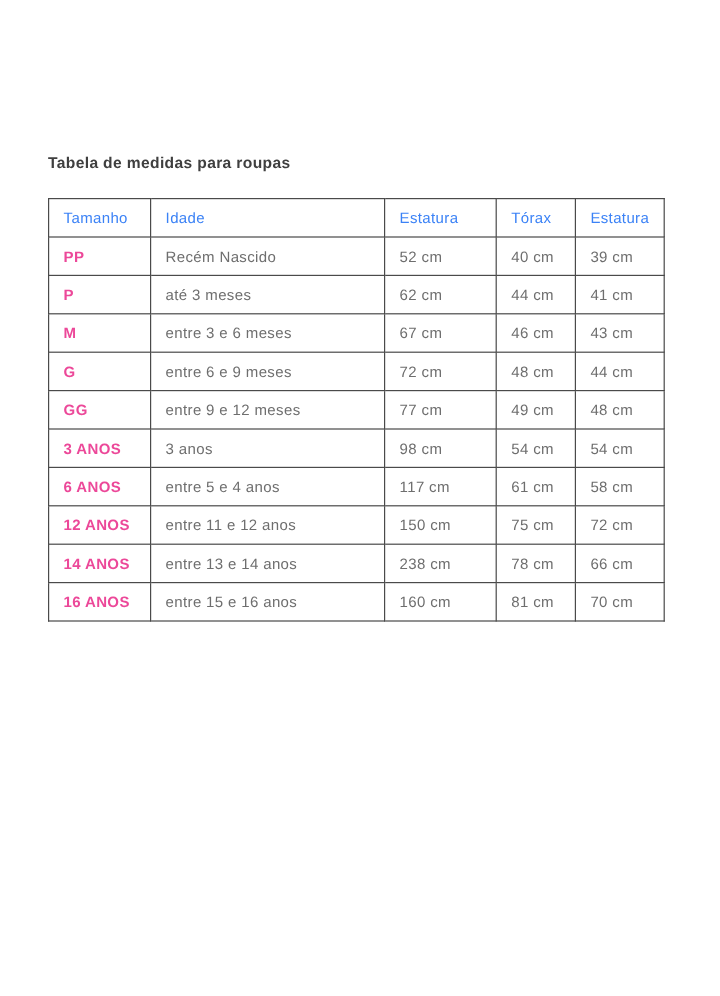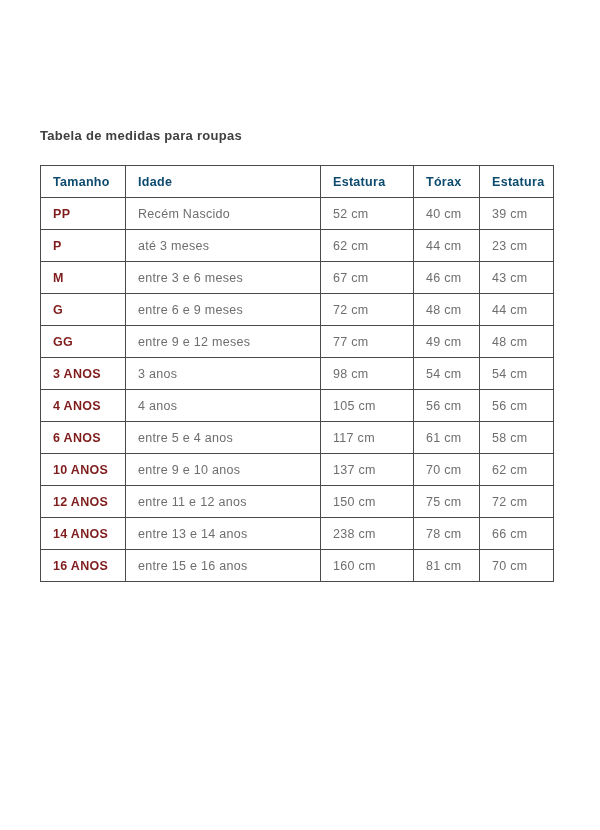"Tamanho" table.measures th { color: #0c4a6e -> #3b82f6; font-weight: bold -> normal }
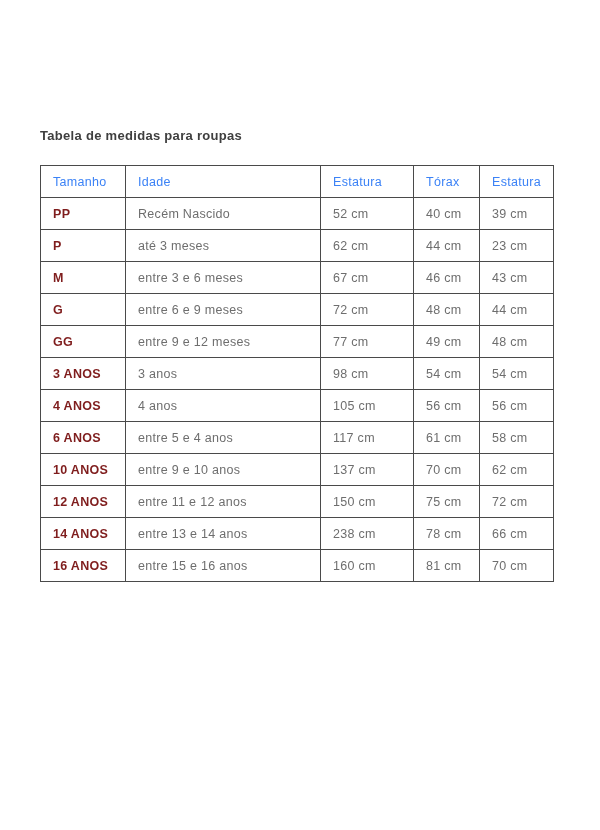"PP" table.measures td.size-col { color: #7f1d1d -> #ec4899 }
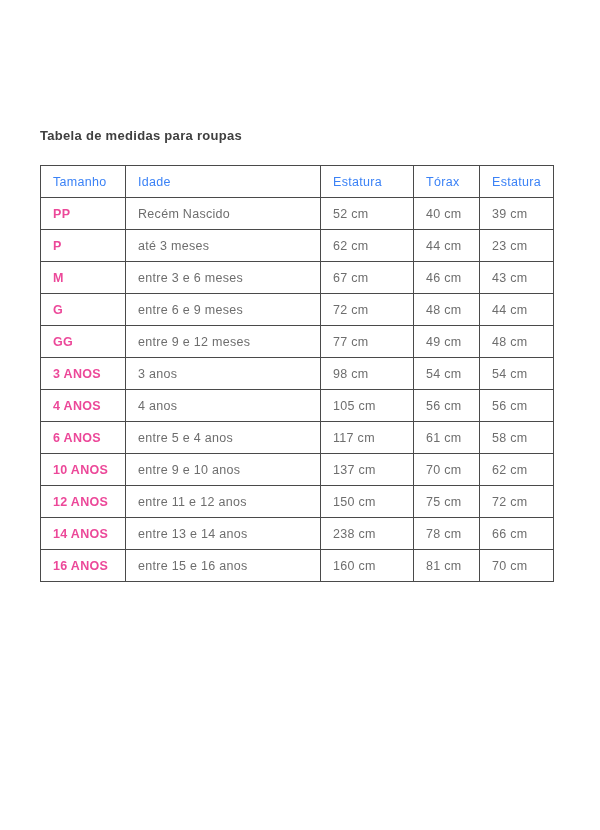"23 cm" td { text: 23 -> 41 }
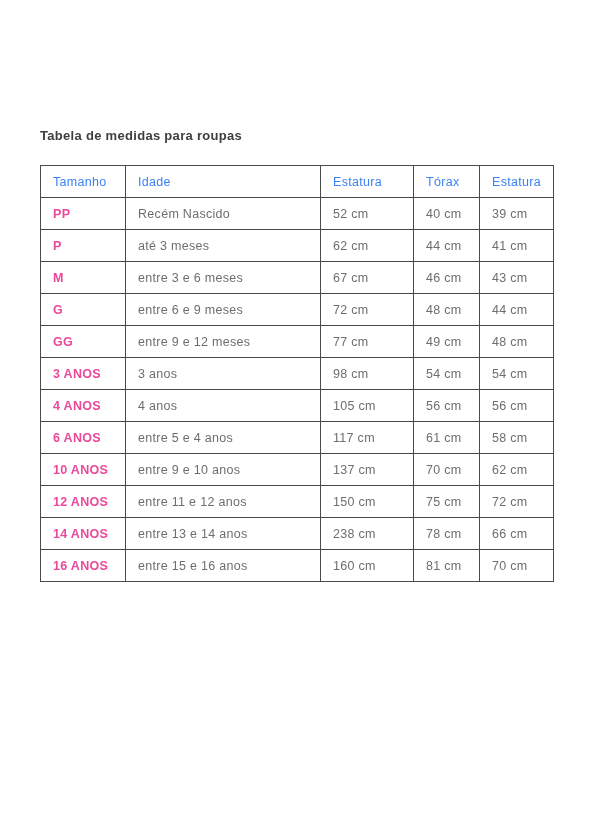"4 ANOS" tr { html: <tr> <td>4 ANOS</td> <td>4 anos</td> <td>105 cm</td> <td>56 cm</td> <td>56 cm</td> </tr> -> none }
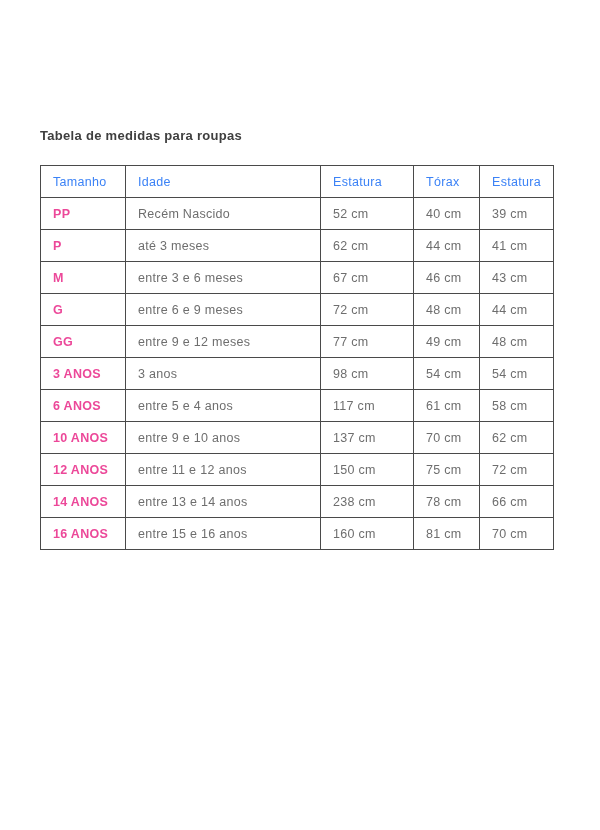"10 ANOS" tr { html: <tr> <td>10 ANOS</td> <td>entre 9 e 10 anos</td> <td>137 cm</td> <td>70 cm</td> <td>62 cm</td> </tr> -> none }
